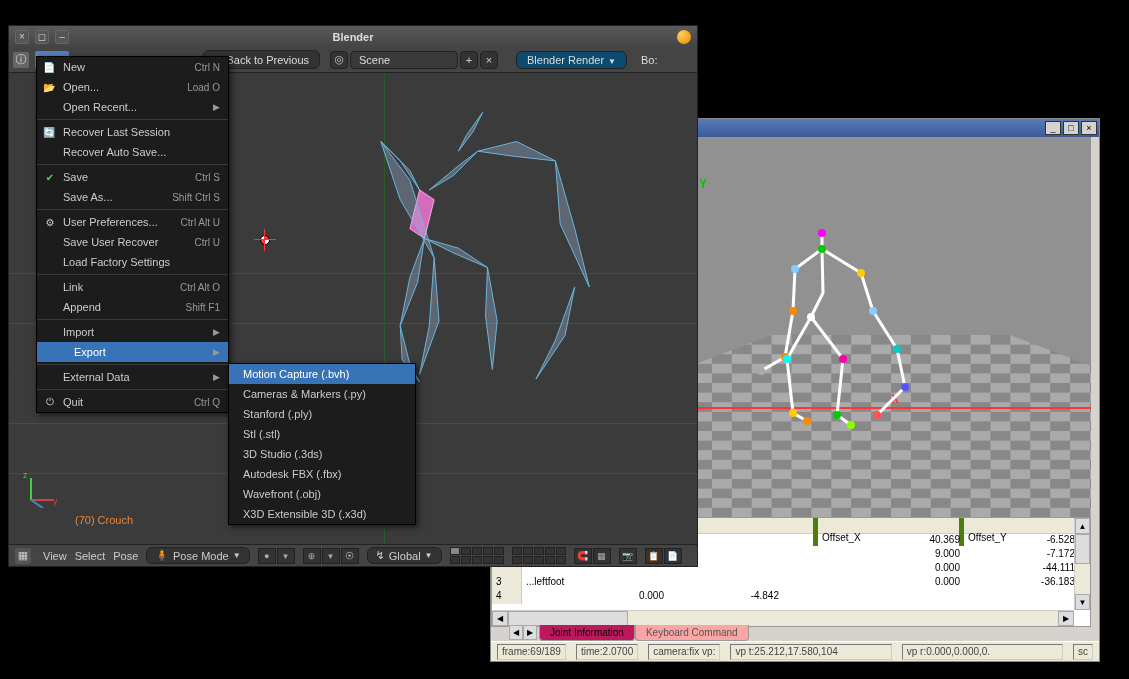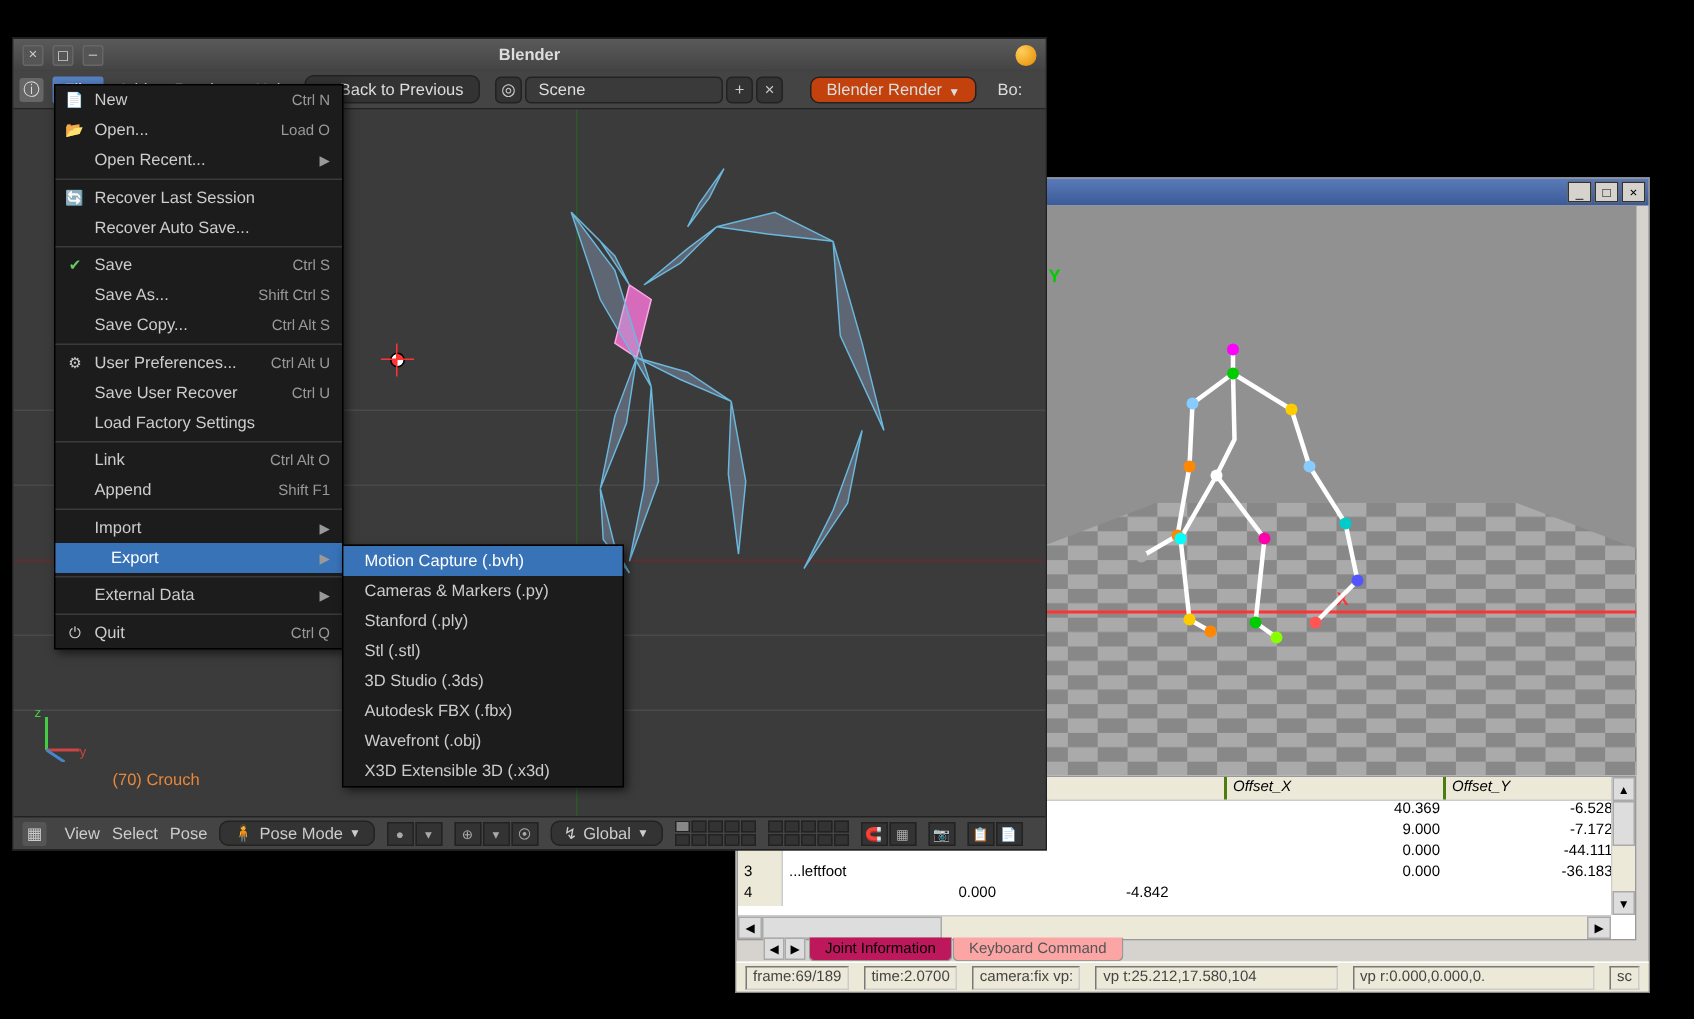"Scene" .scene-box { width: 132px -> 108px }
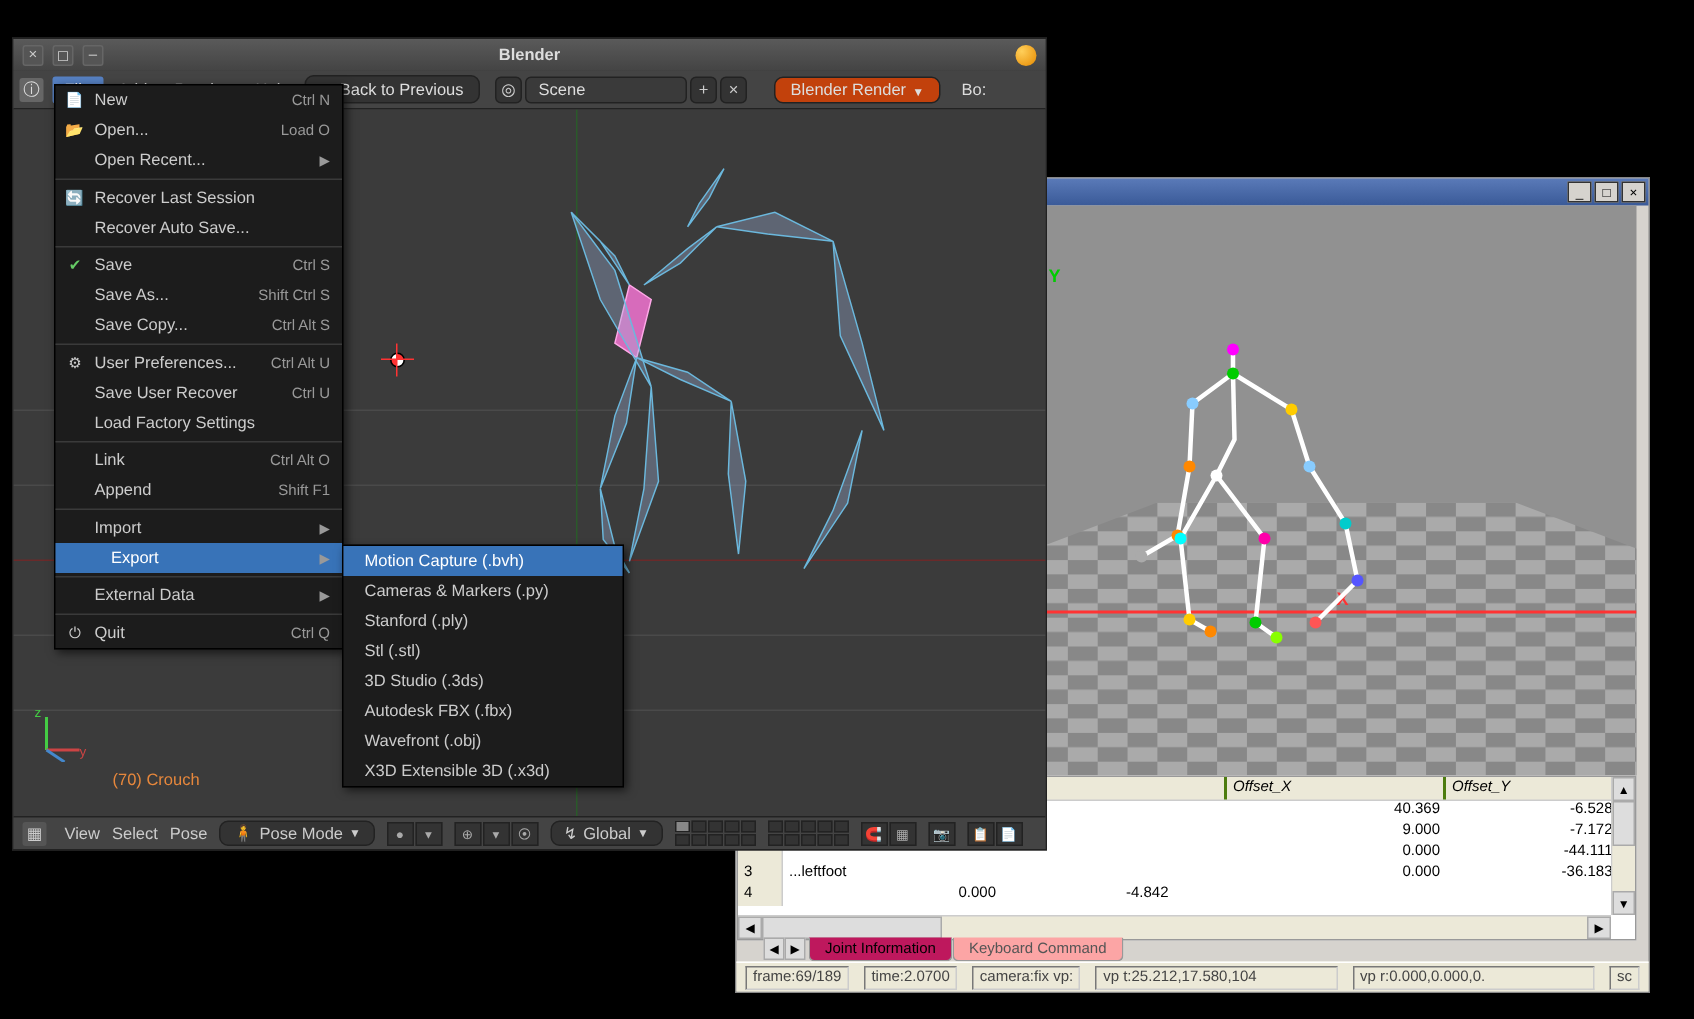"Blender Render" .render-dd { background: #c2410c -> #0c4a6e }
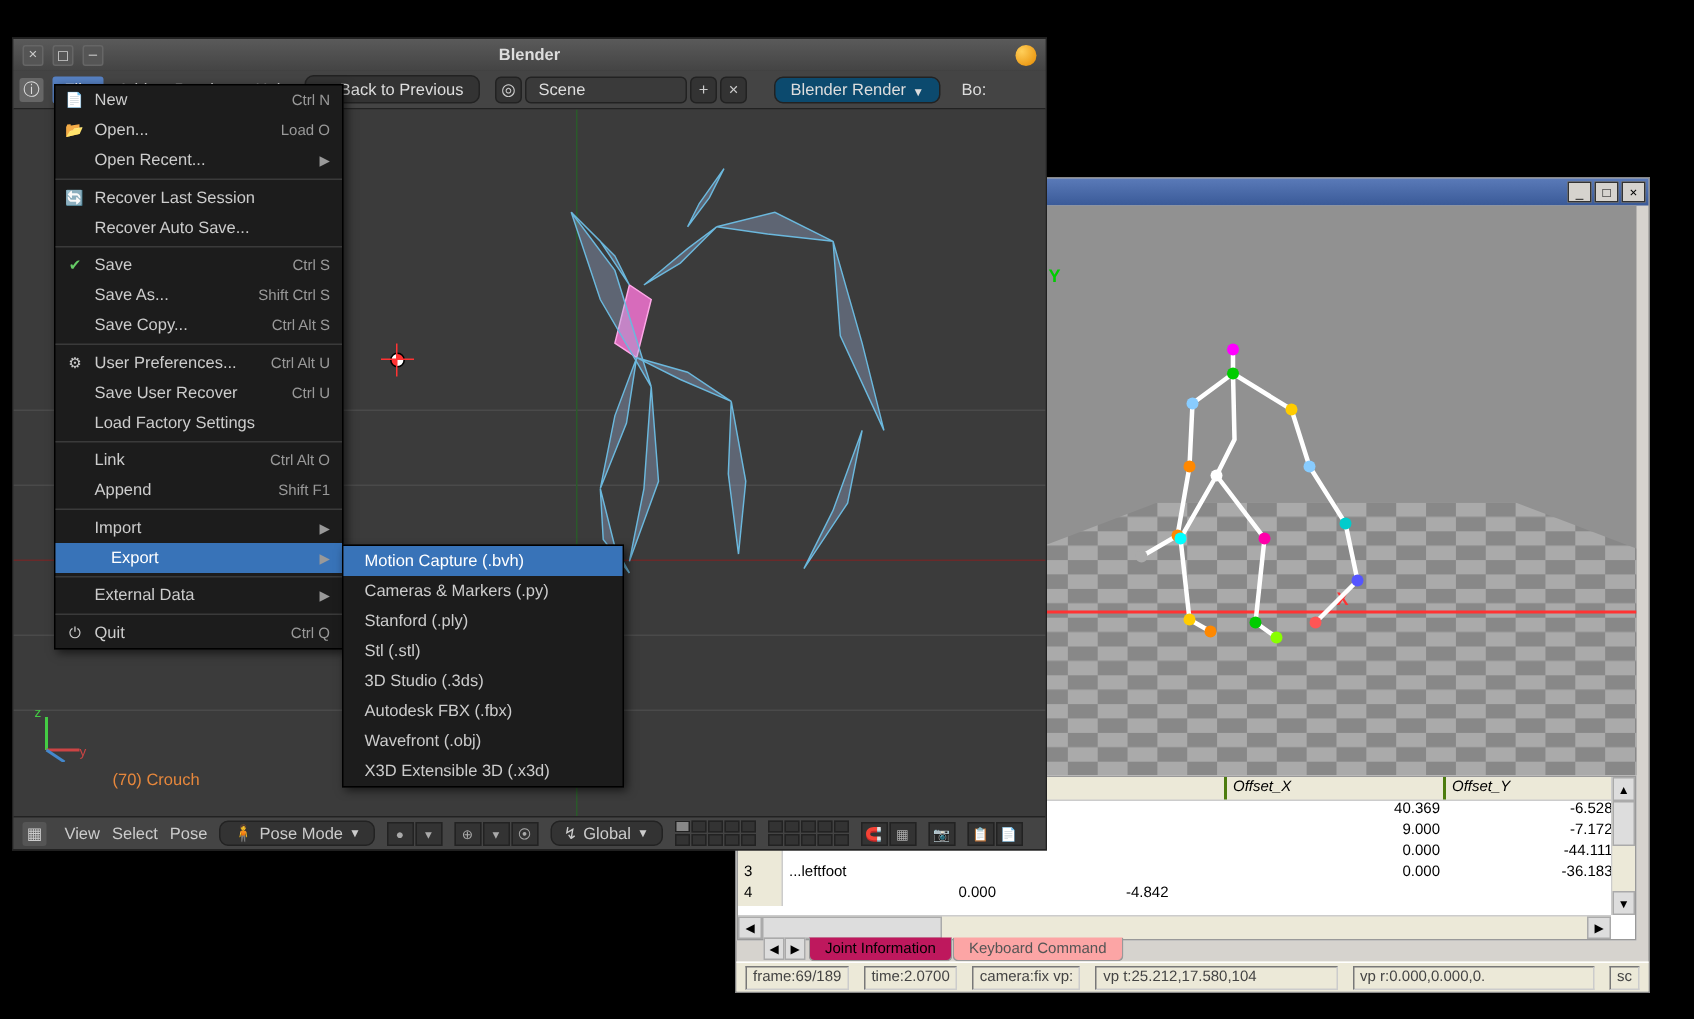"Save Copy..." div.dd-item { html: <div> <span></span> <span>Save Copy...</span> <span>Ctrl Alt S</span> </div> -> none }
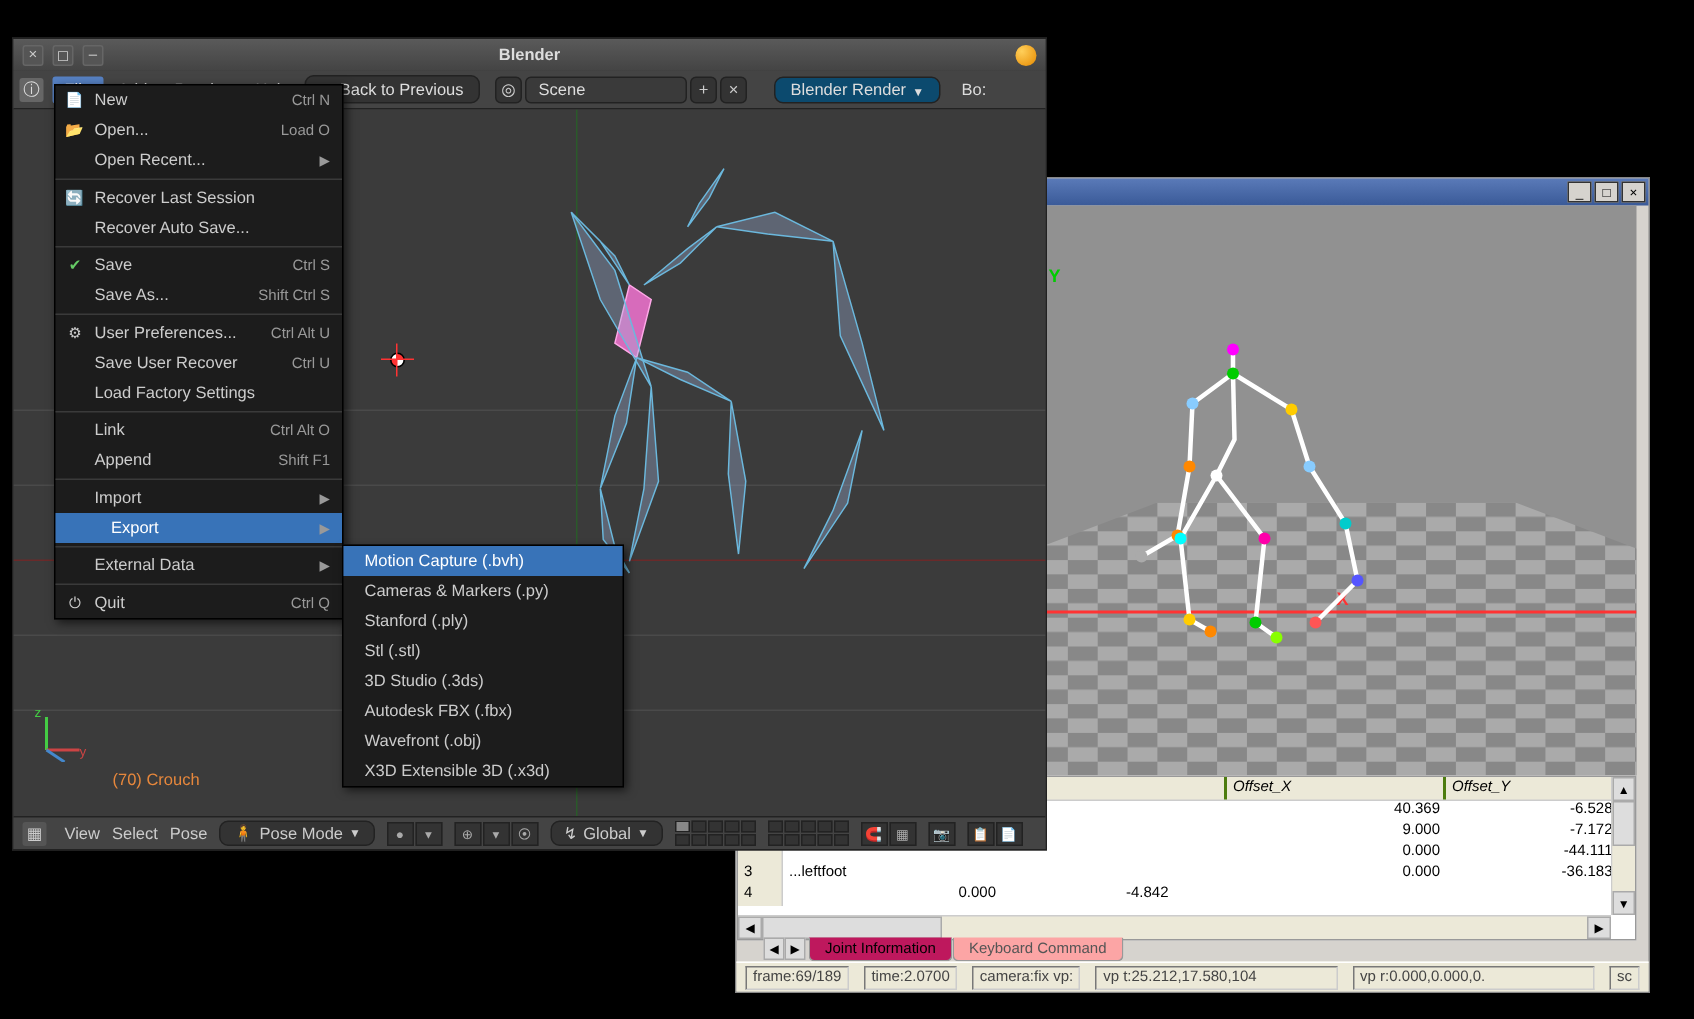"Offset_X" .vt-hdr .col { border-right: 2px solid #4d7c0f -> 5px solid #4d7c0f; font-style: italic -> none; padding: 1px 4px -> 14px 4px }
